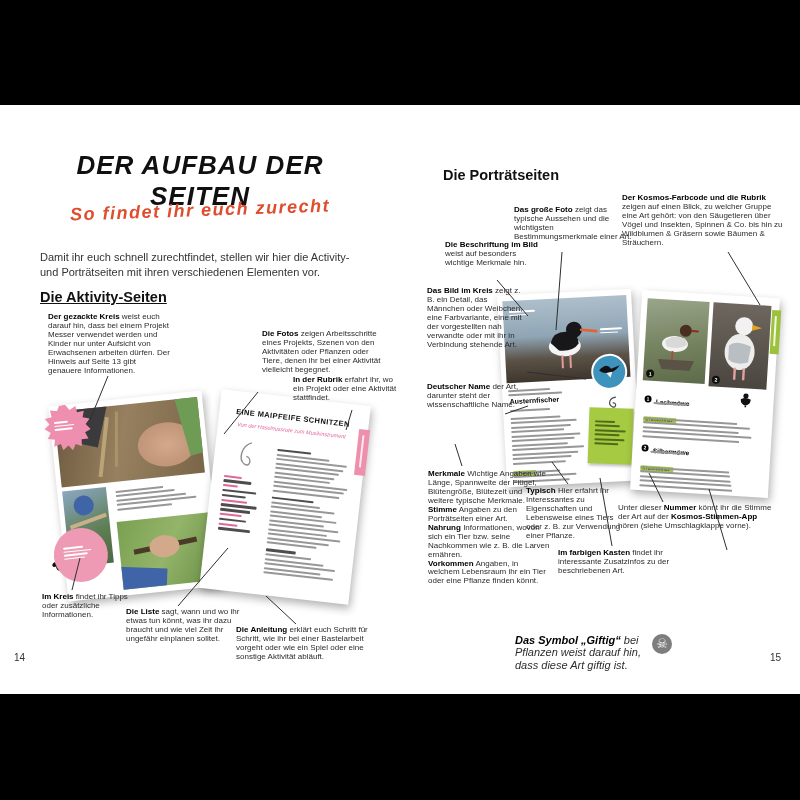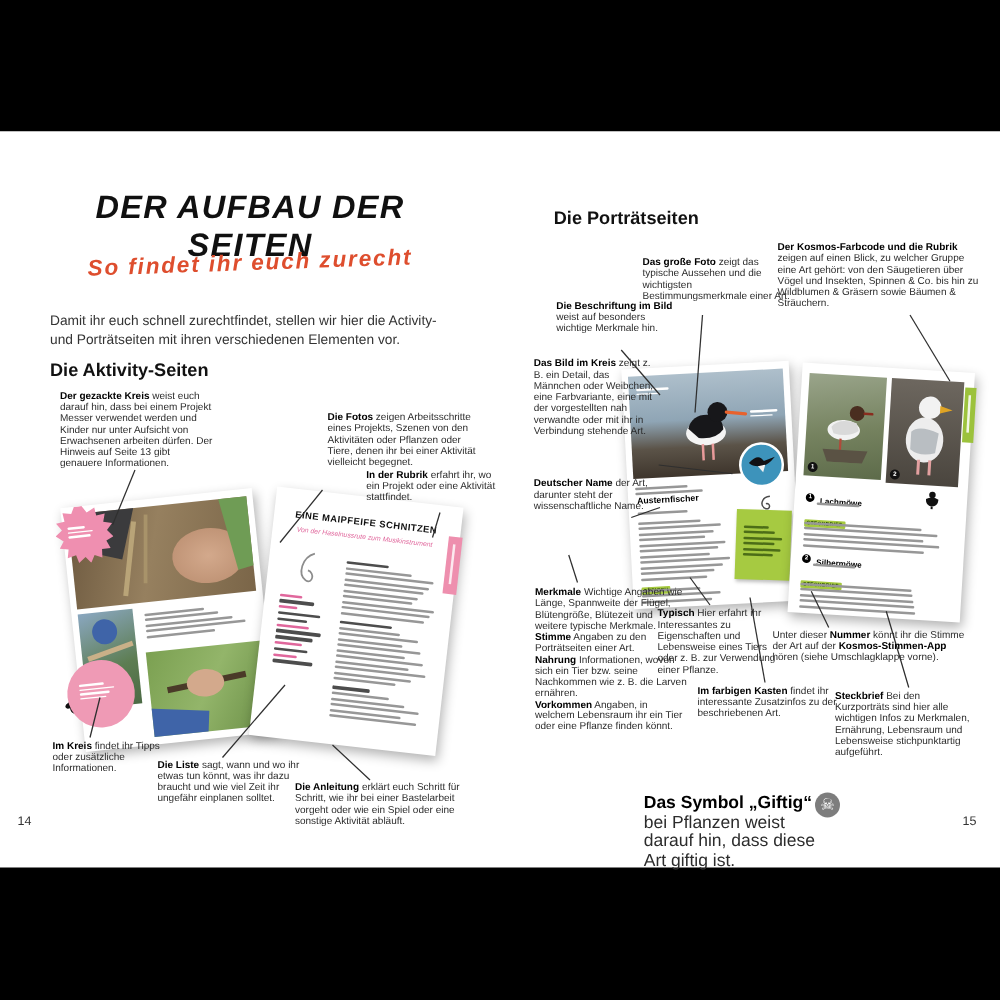"Die Aktivity-Seiten" h2.h2 { text-decoration: none -> underline }
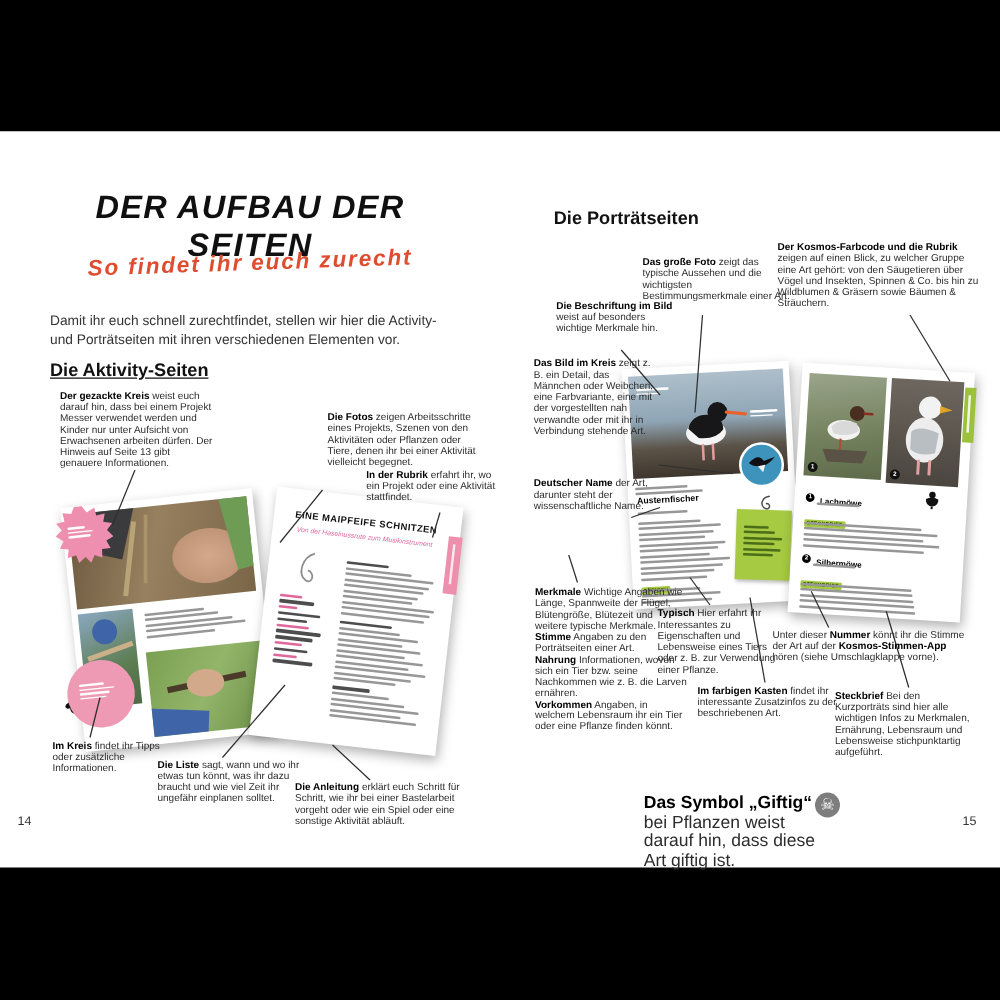"Steckbrief Bei den Kurzporträts sind" div.ann { html: <div> <b>Steckbrief</b> <span>Bei den Kurzporträts sind hier alle wichtigen Infos zu Merkmalen, Ernährung, Lebensraum und Lebensweise stichpunktartig aufgeführt.</span></div> -> none }
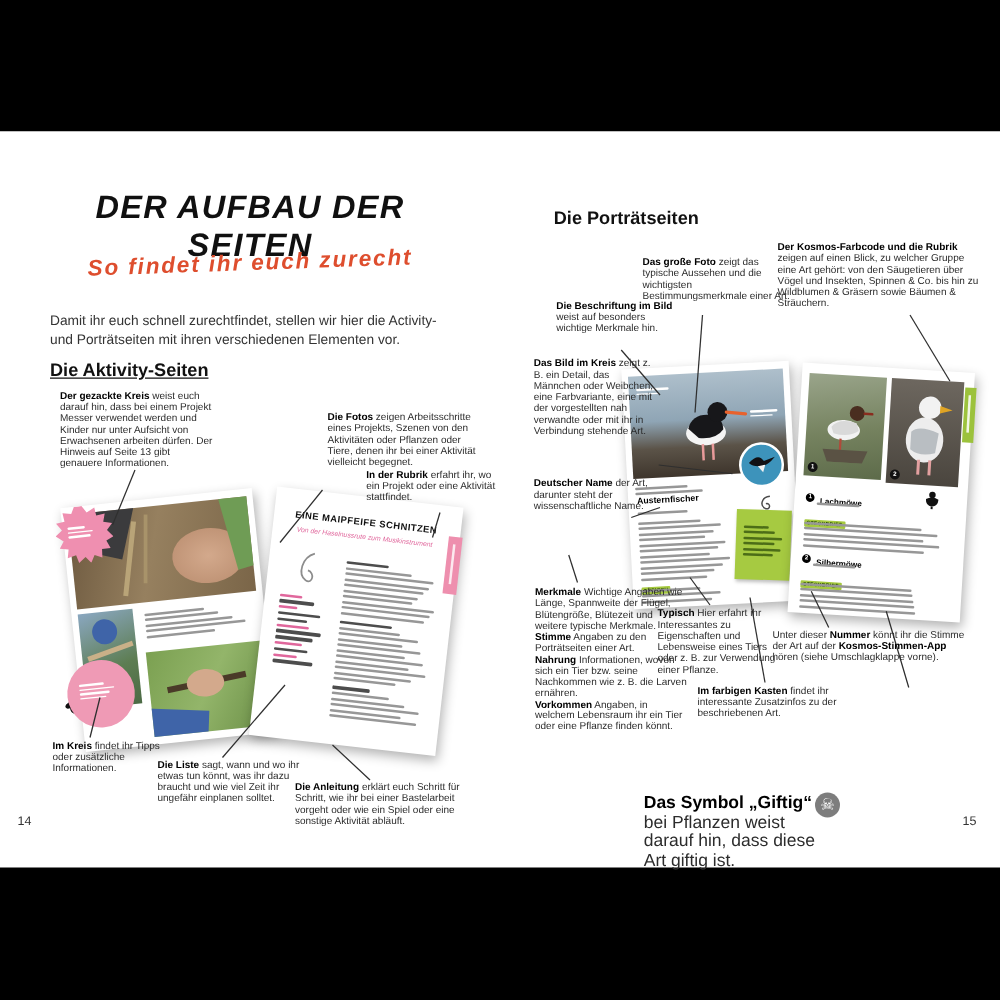"Das Symbol „Giftig“ bei Pflanzen" div.ann { font-size: 14px -> 11px; font-style: none -> italic }
